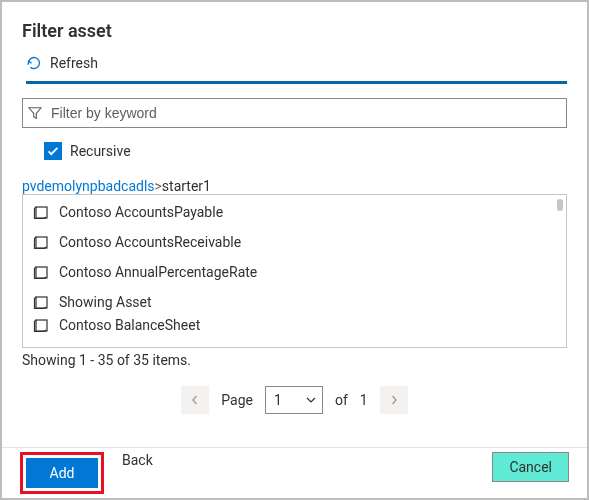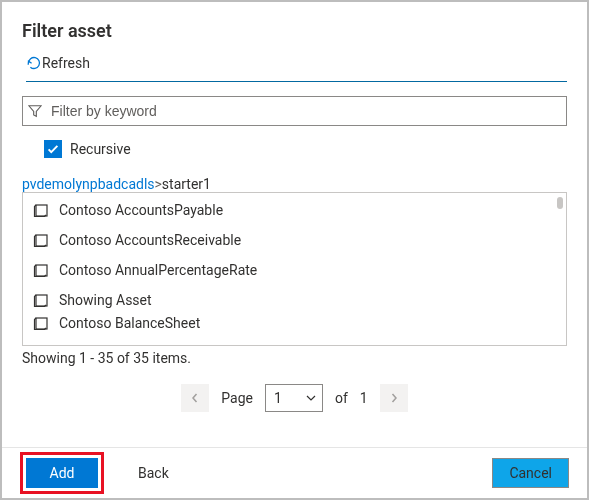"Refresh" .refresh-row { border-bottom: 1px solid #0369a1 -> 3px solid #0369a1; gap: 0 -> 8px }
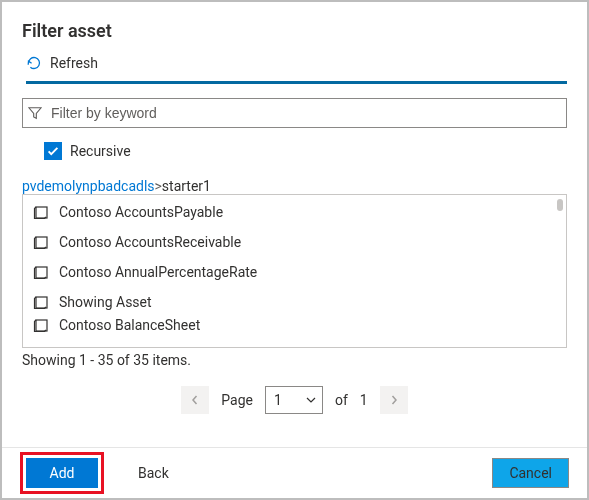"Add" .footer { align-items: center -> flex-start; gap: 34px -> 18px }
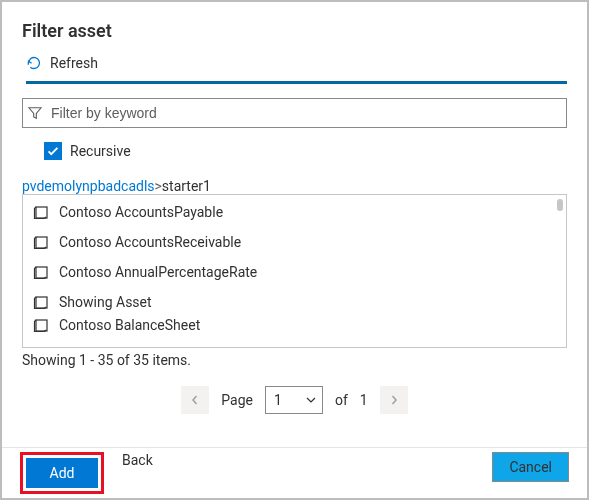"Cancel" .btn-secondary { background: #0ea5e9 -> #5eead4 }
